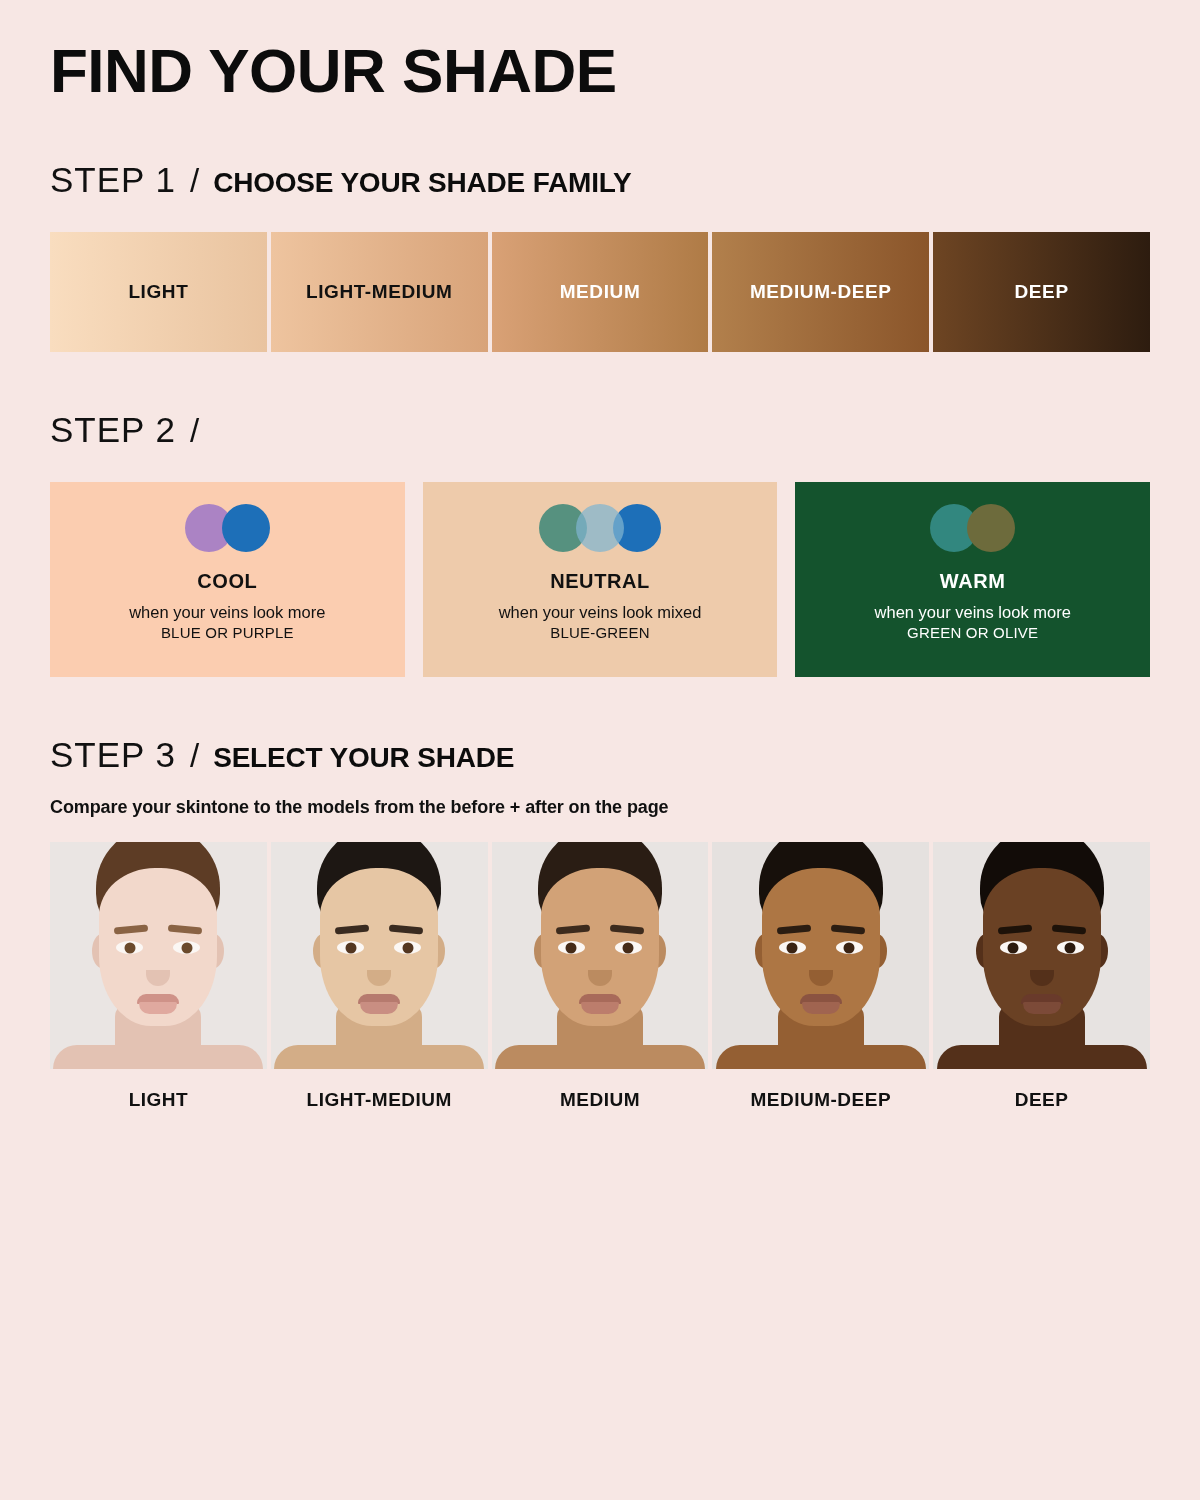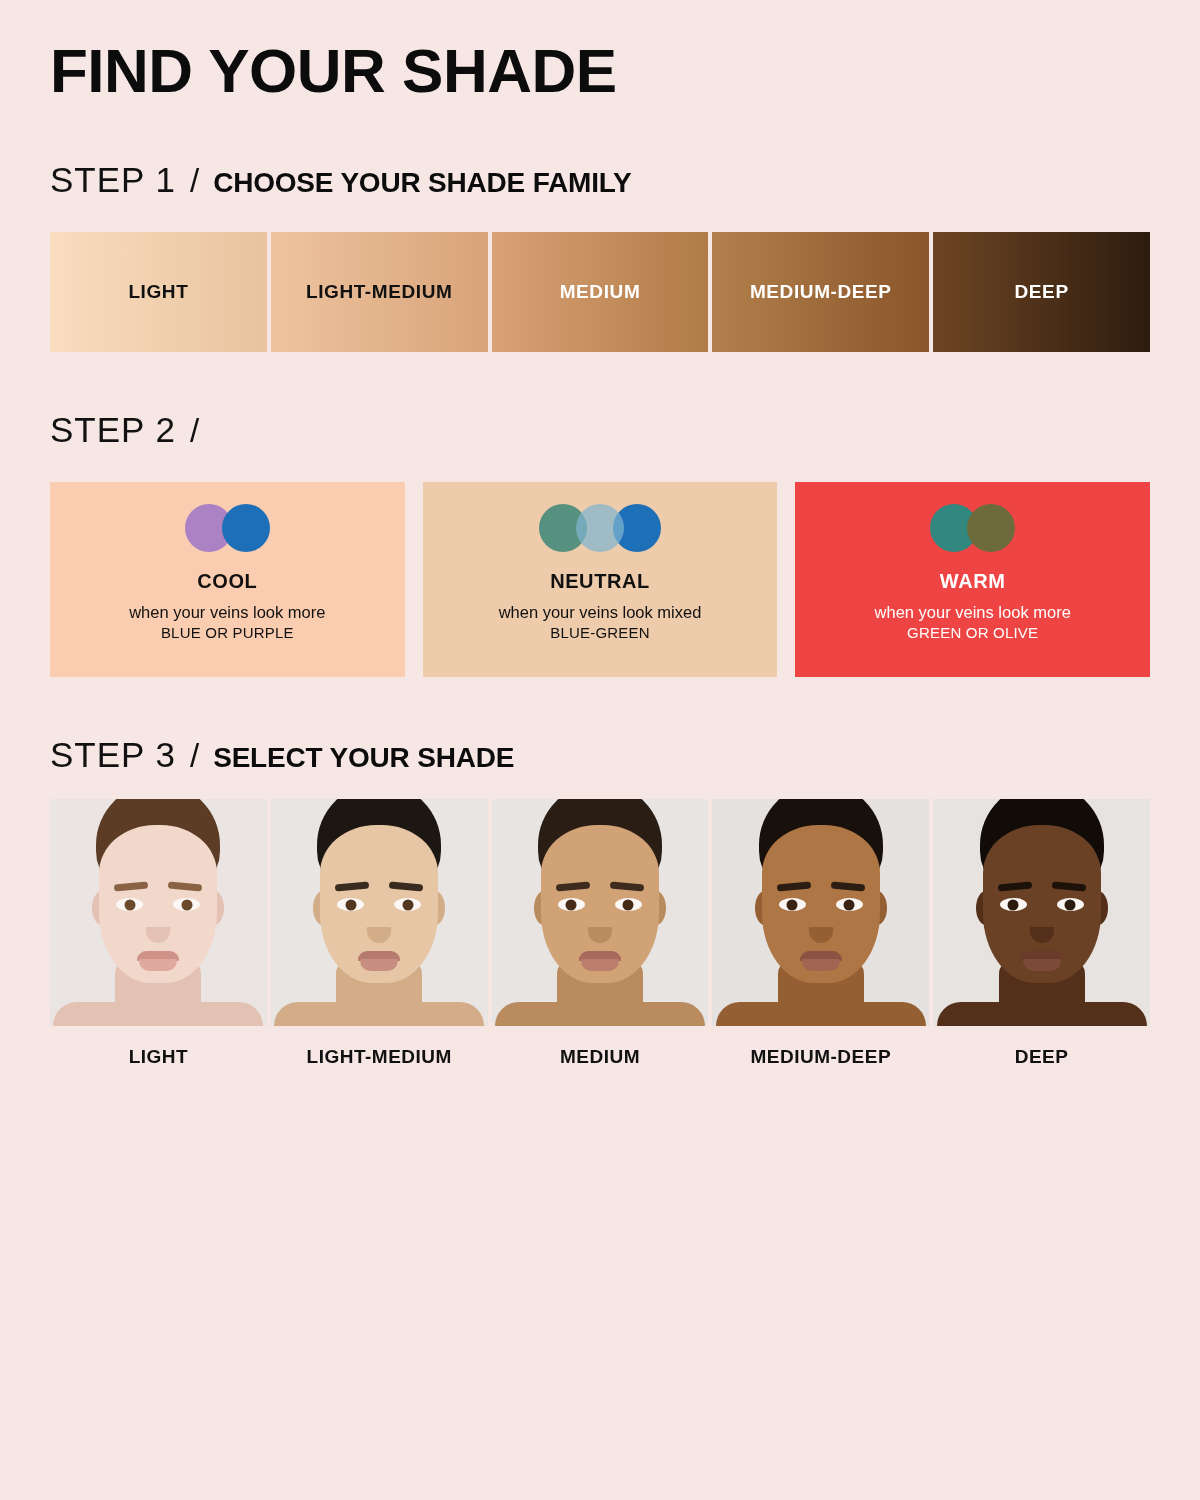"WARM" div.undertone-card { background: #ef4444 -> #14532d }
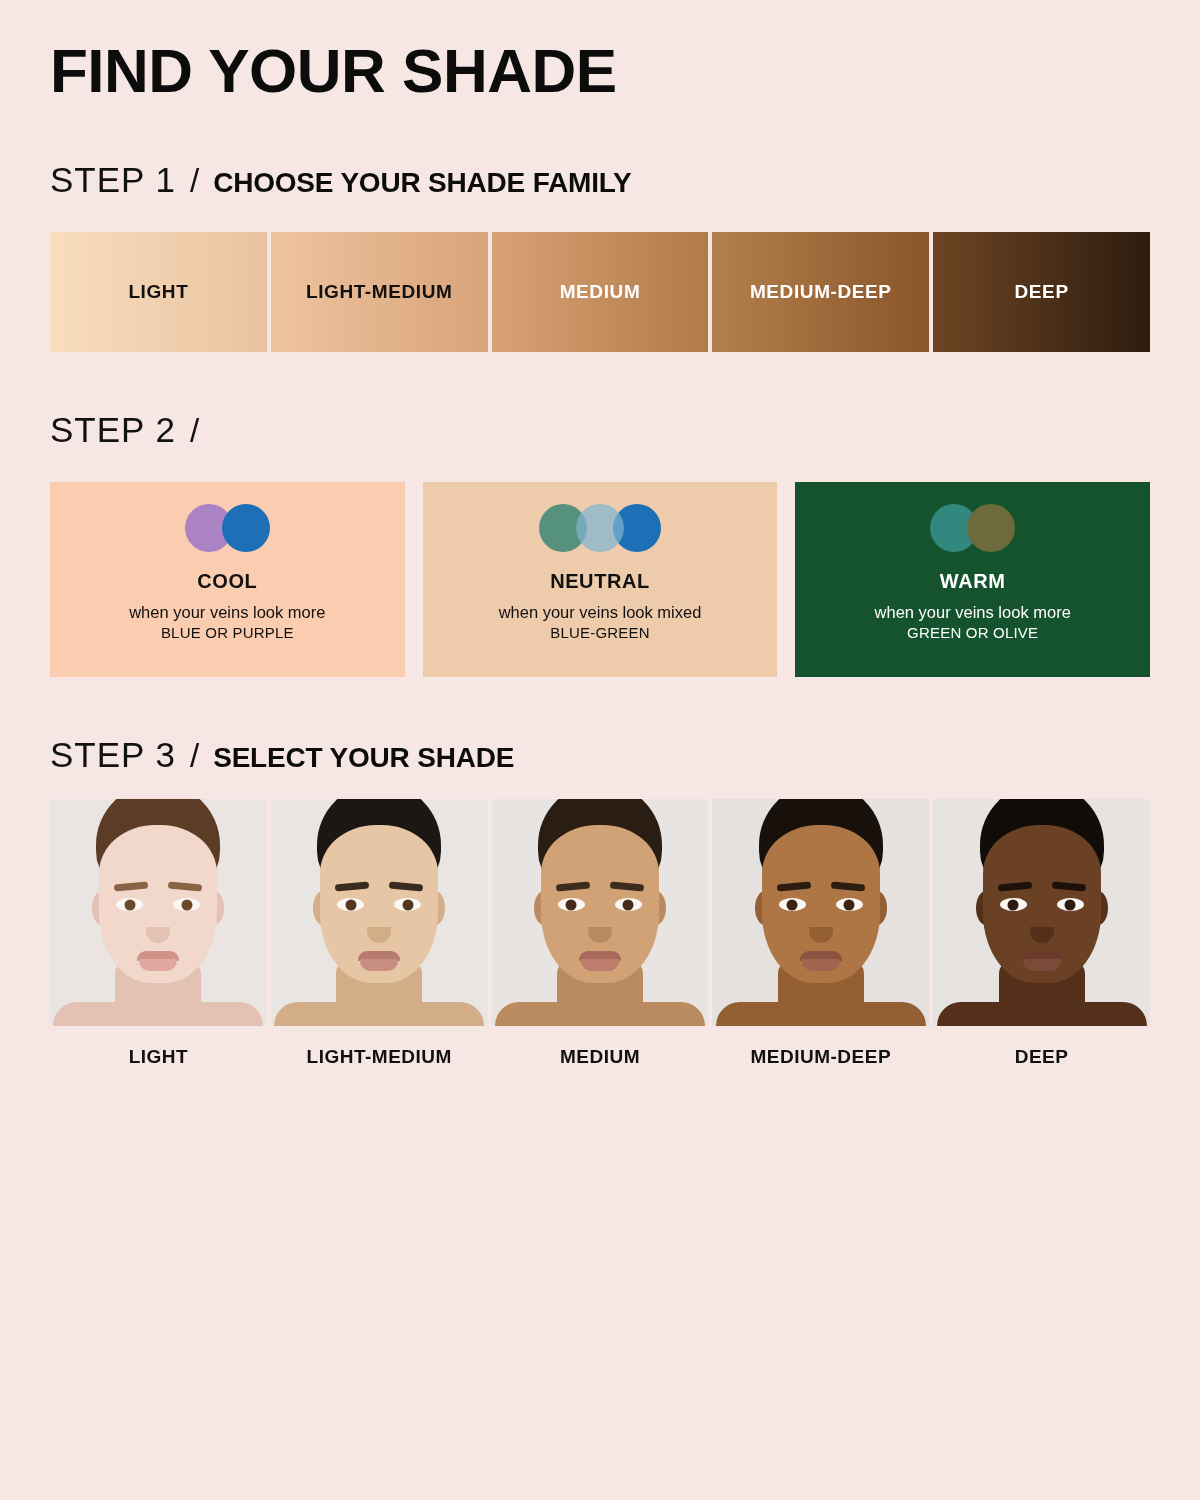"Compare your skintone to the" div.step3-sub { html: none -> <div>Compare your skintone to the models from the before + after on the page</div> }
